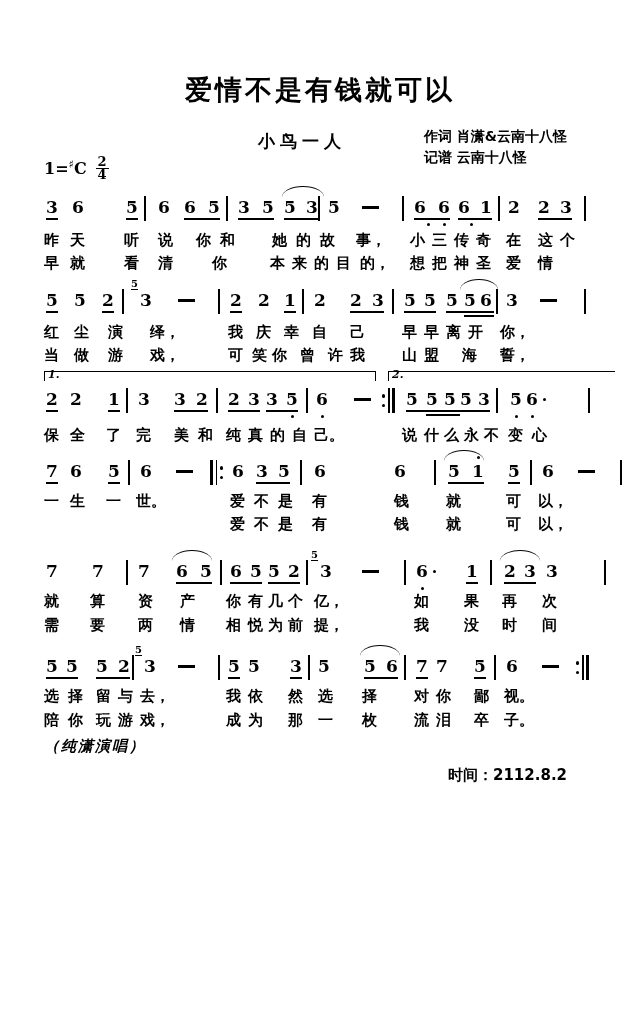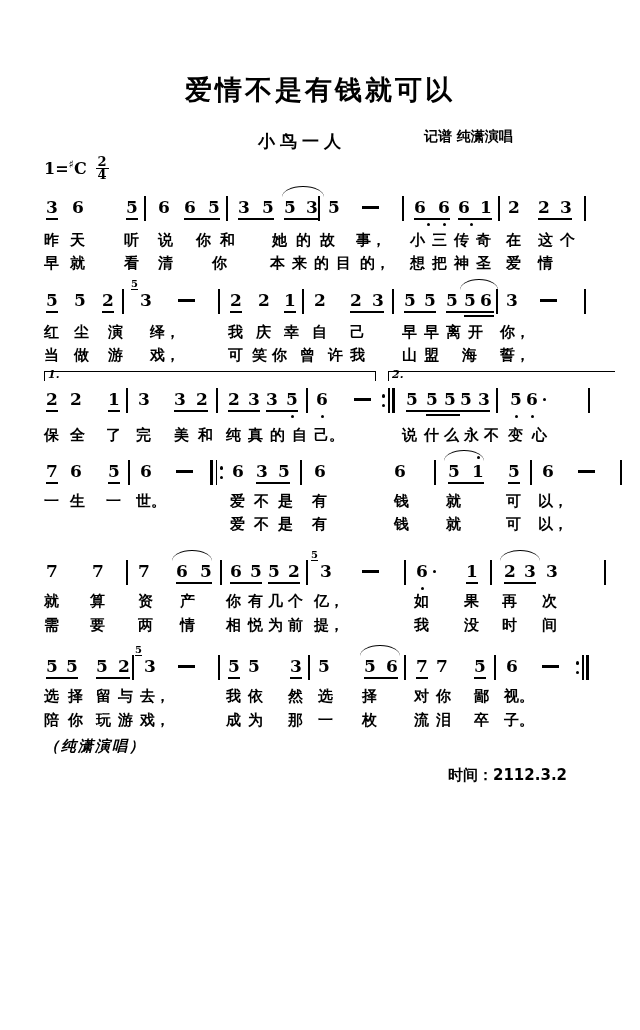"作词 肖潇&云南十八怪" div { html: none -> <div>作词 肖潇&amp;云南十八怪</div> }
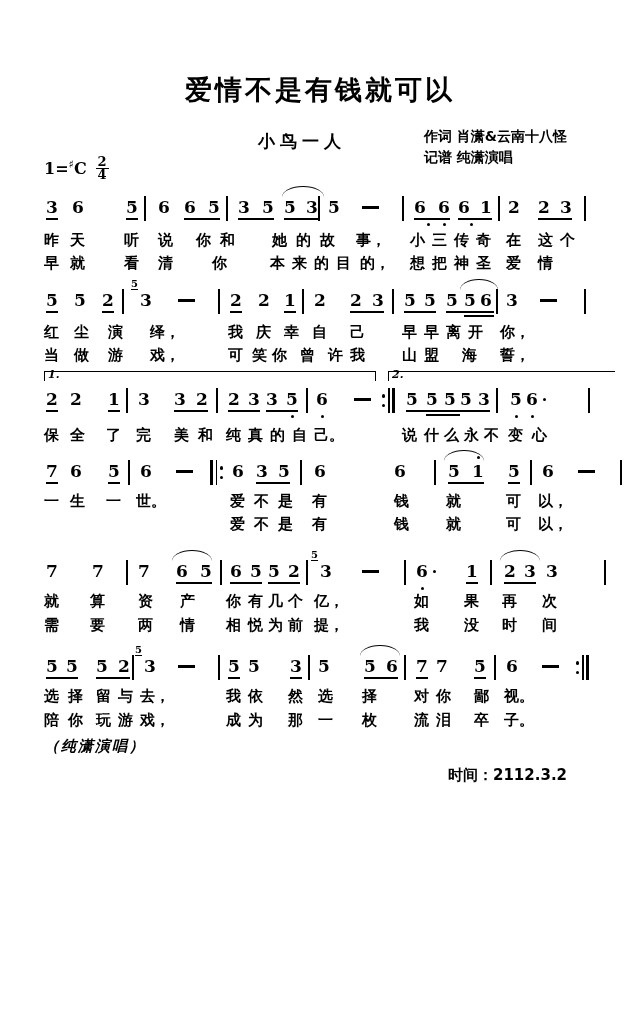"记谱 纯潇演唱" div { text: 纯潇演唱 -> 云南十八怪 }
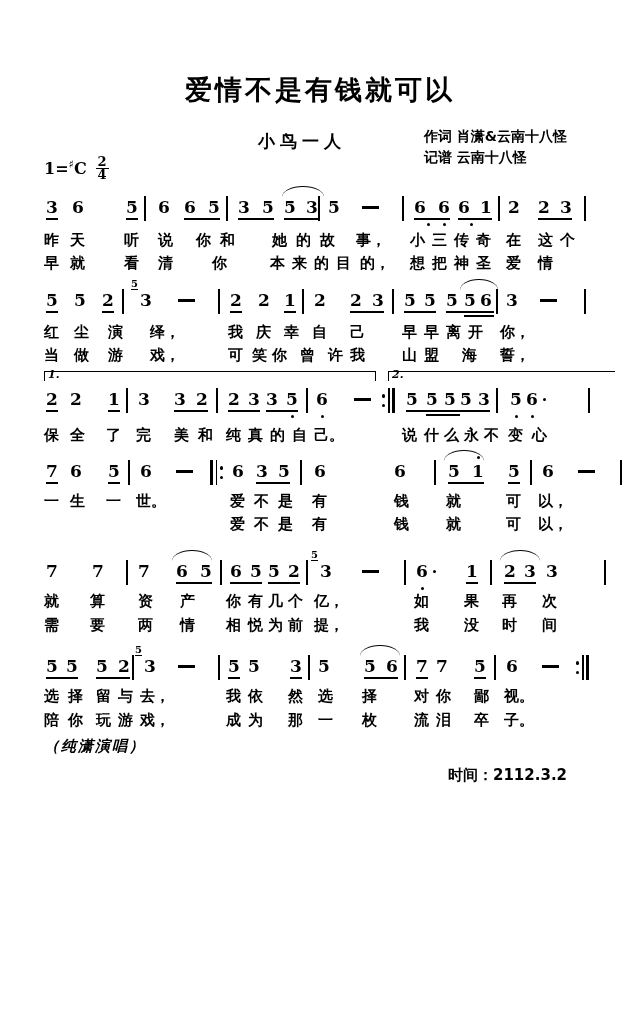"时间：2112.3.2" div.timenote { text: 2112.3.2 -> 2112.8.2 }
